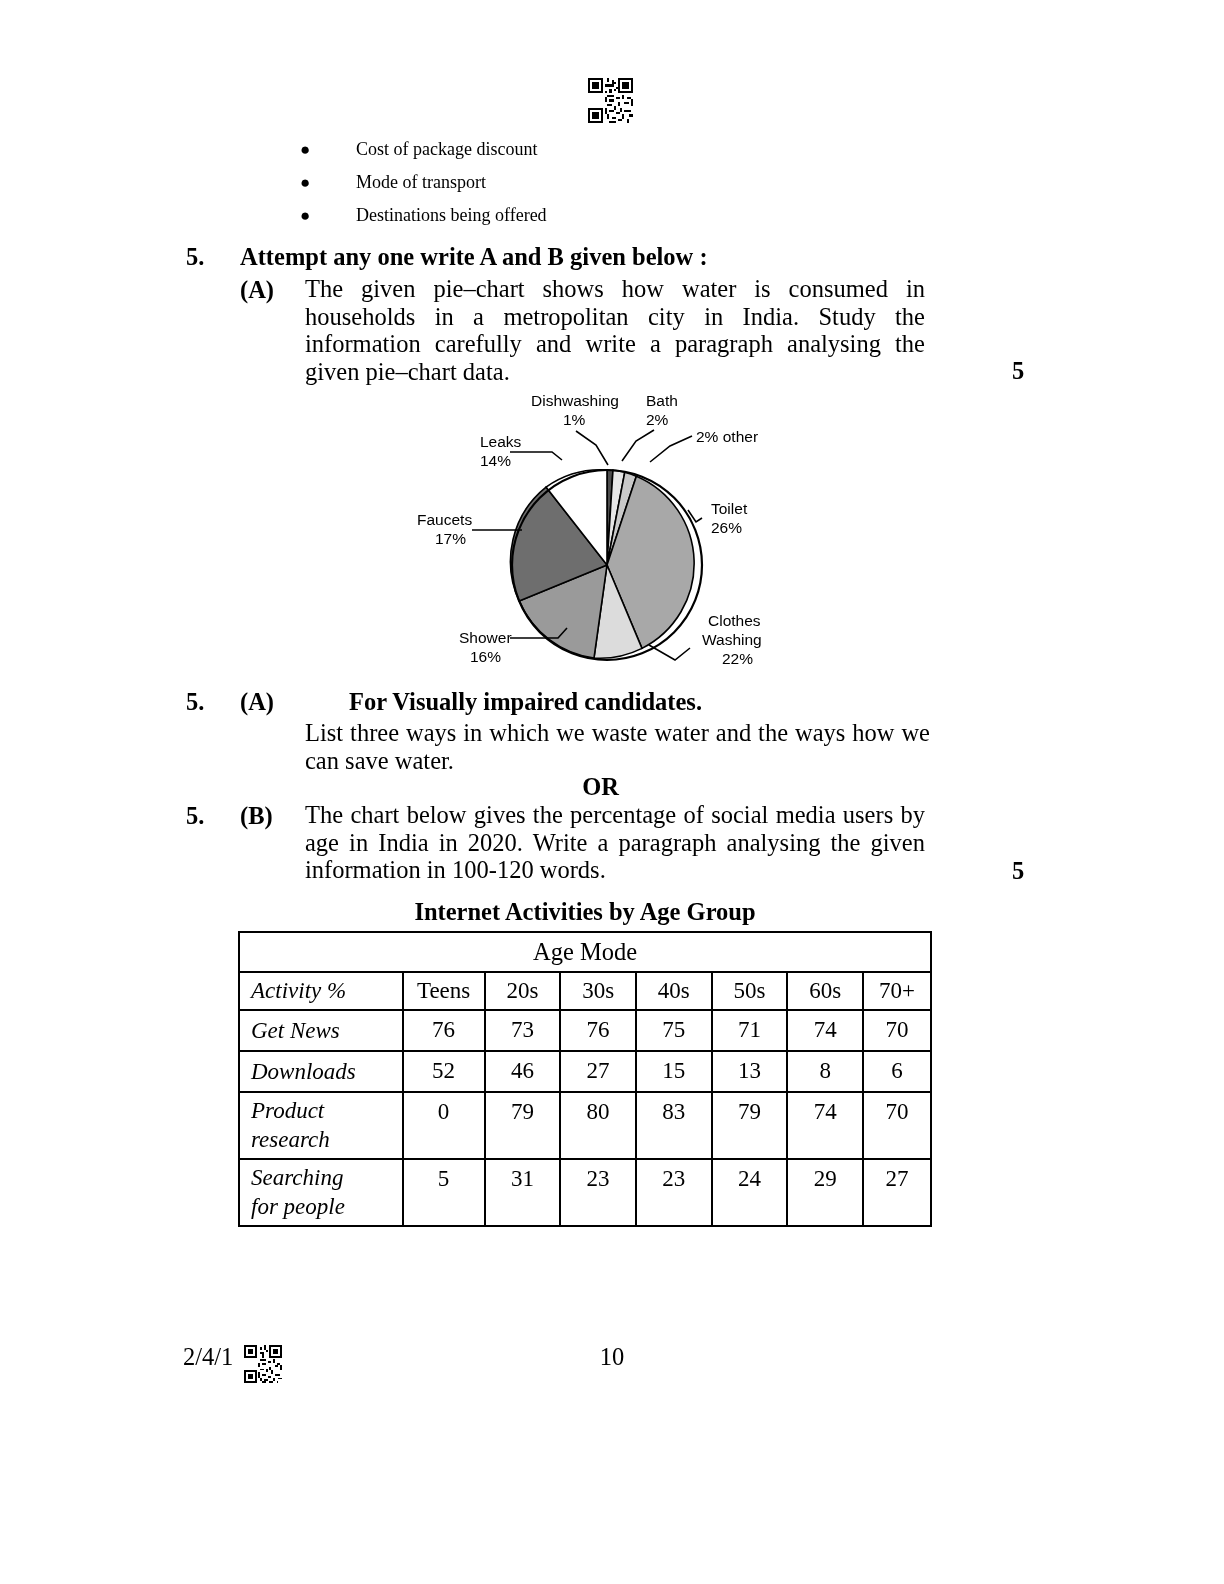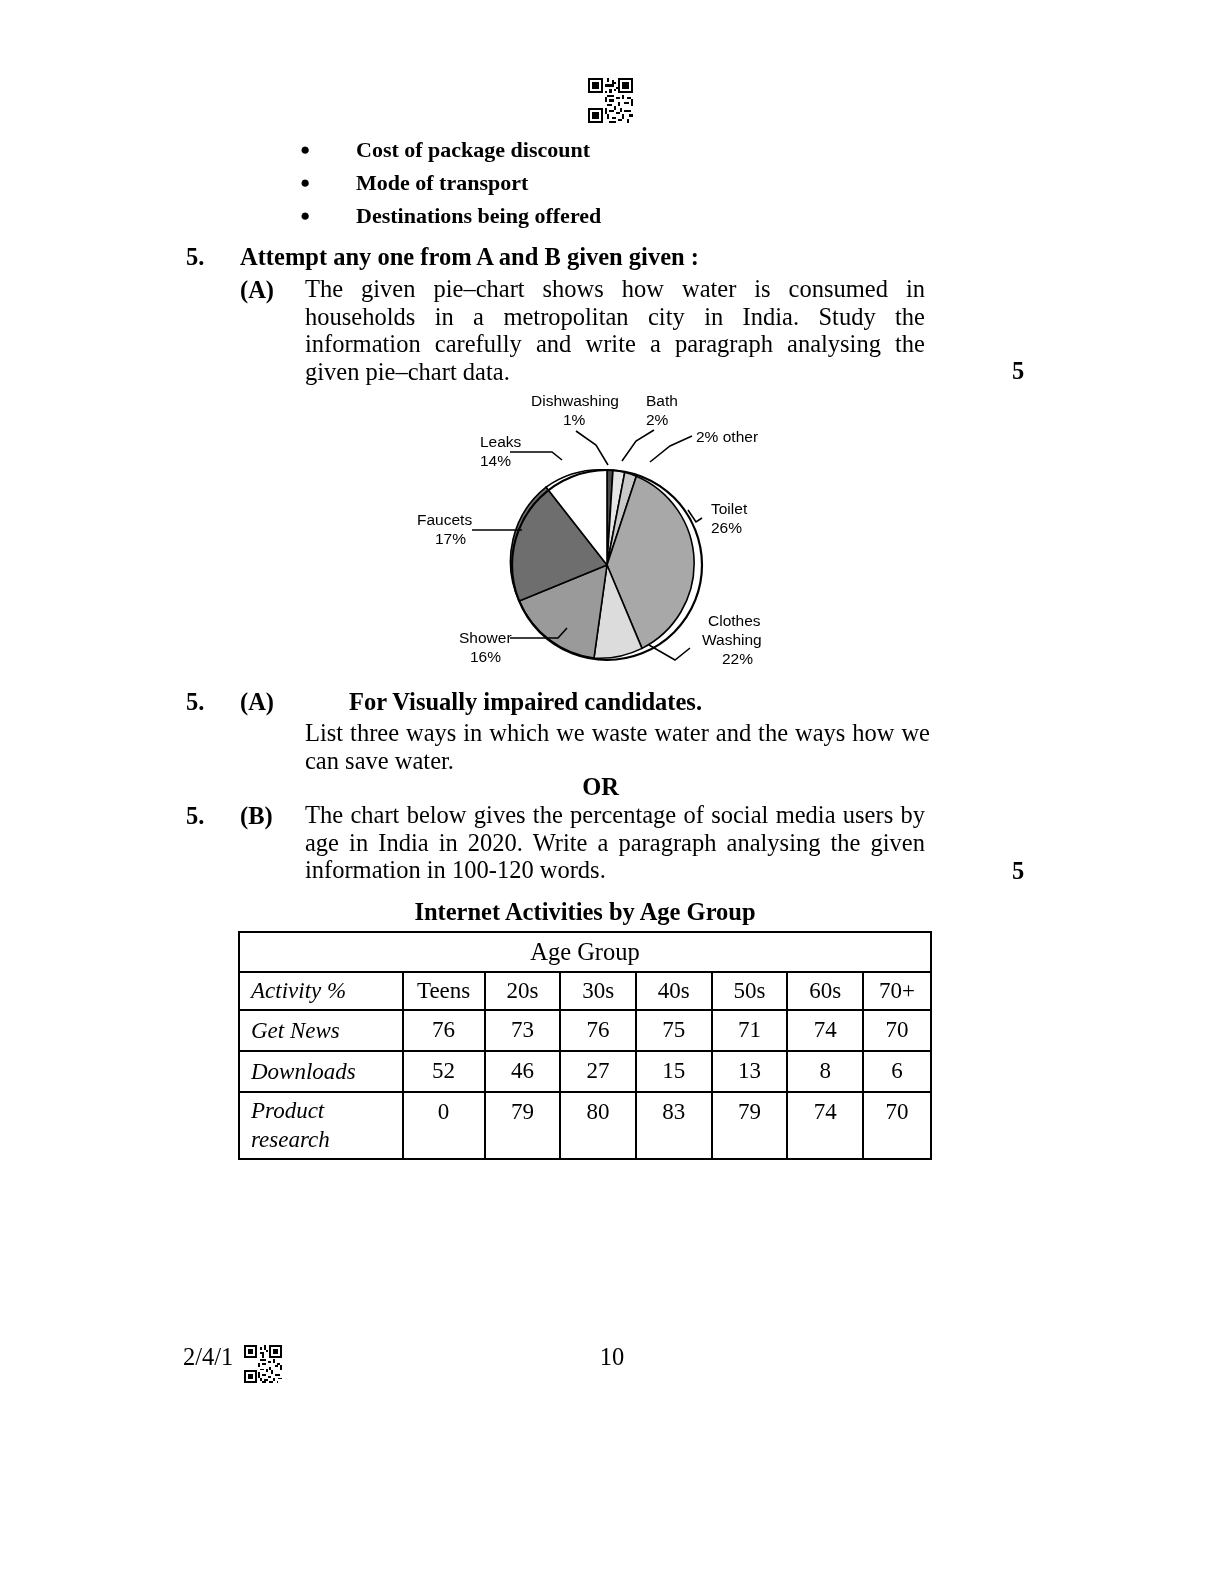"Cost of package discount" .bullet-text { font-size: 22px -> 18px; font-weight: bold -> none }
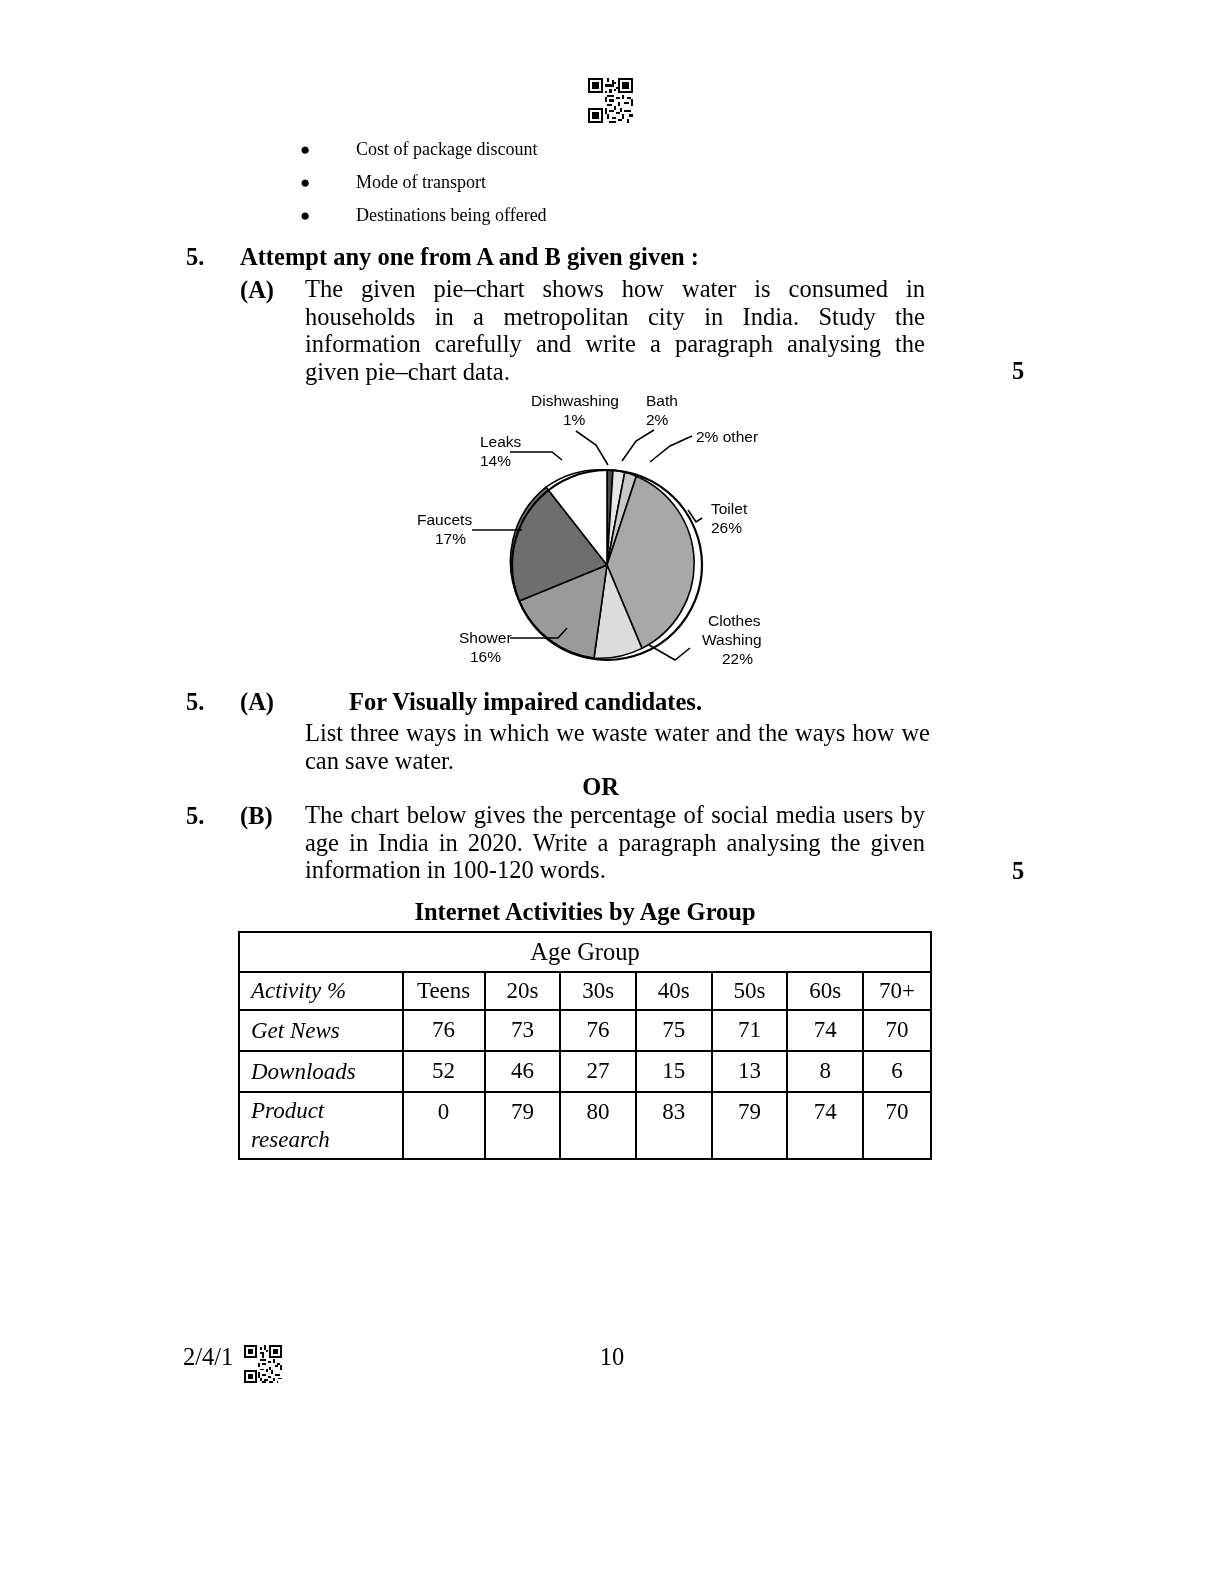"Attempt any one from A" div.qhead { text: from A and B given given -> write A and B given below }
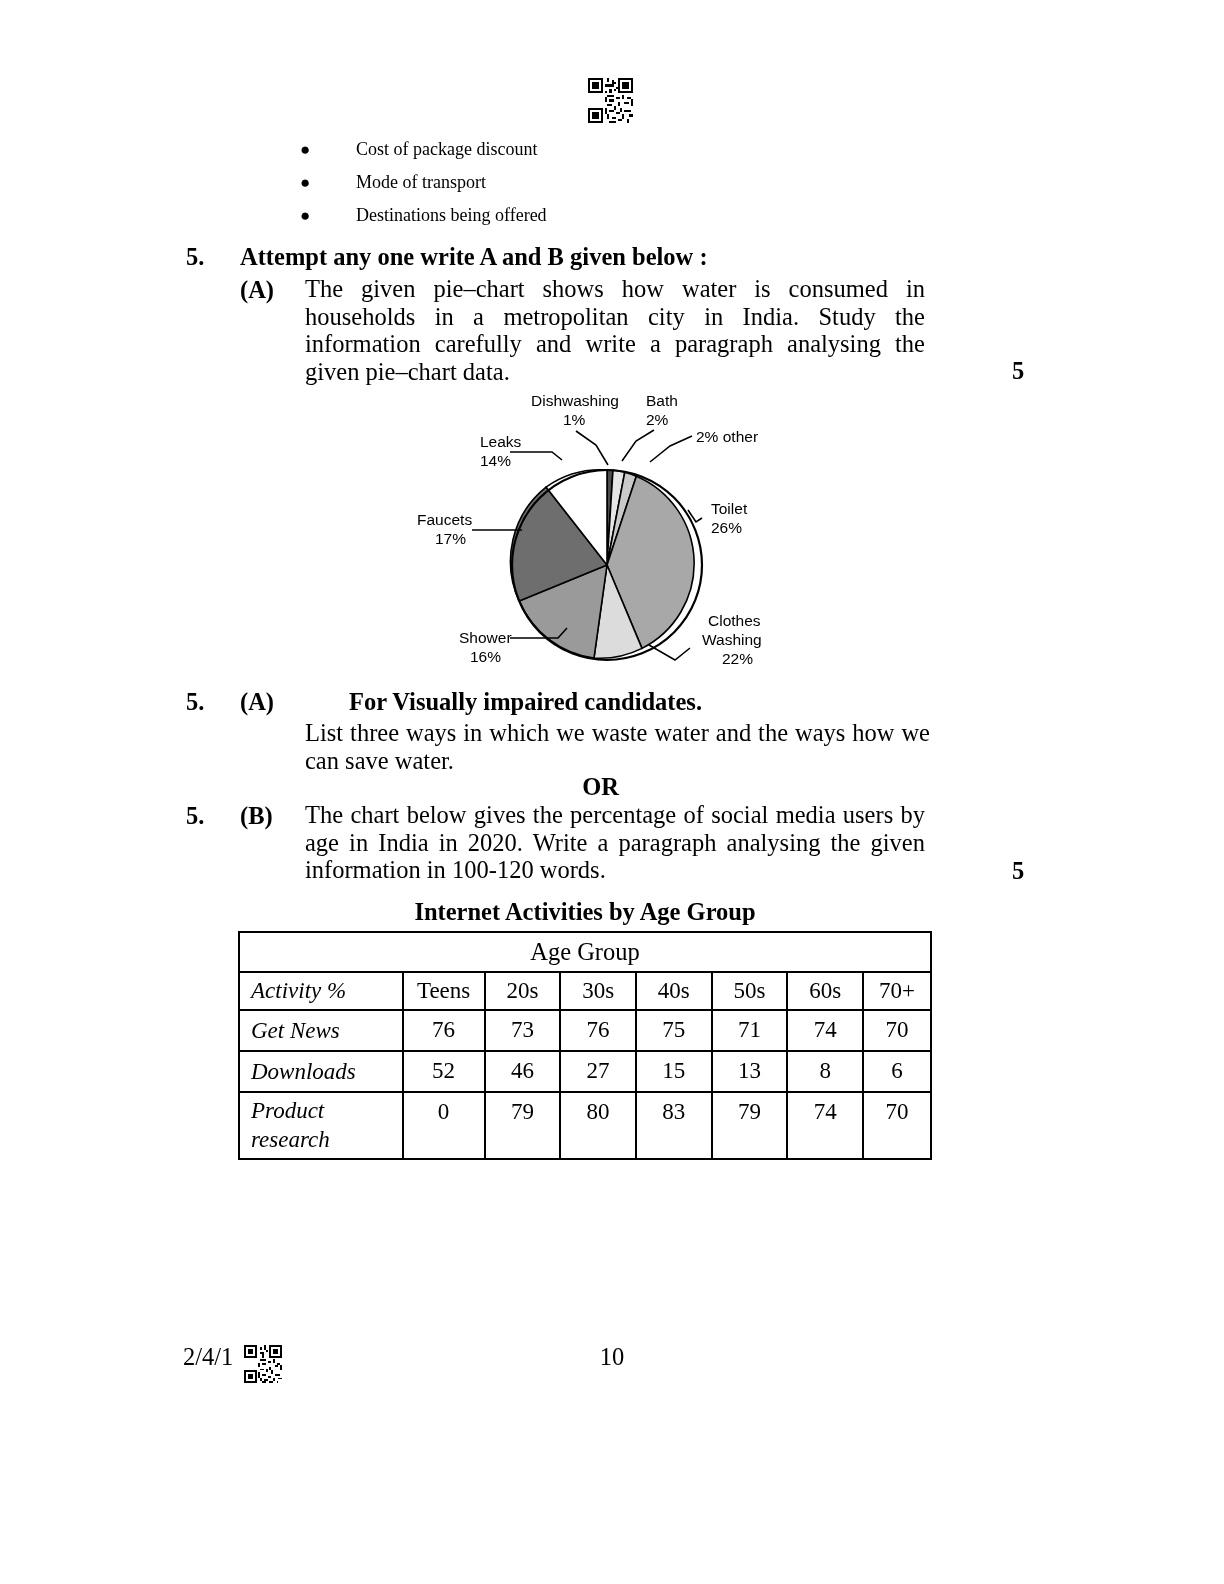"Age Group" td.cell-span { text: Group -> Mode }
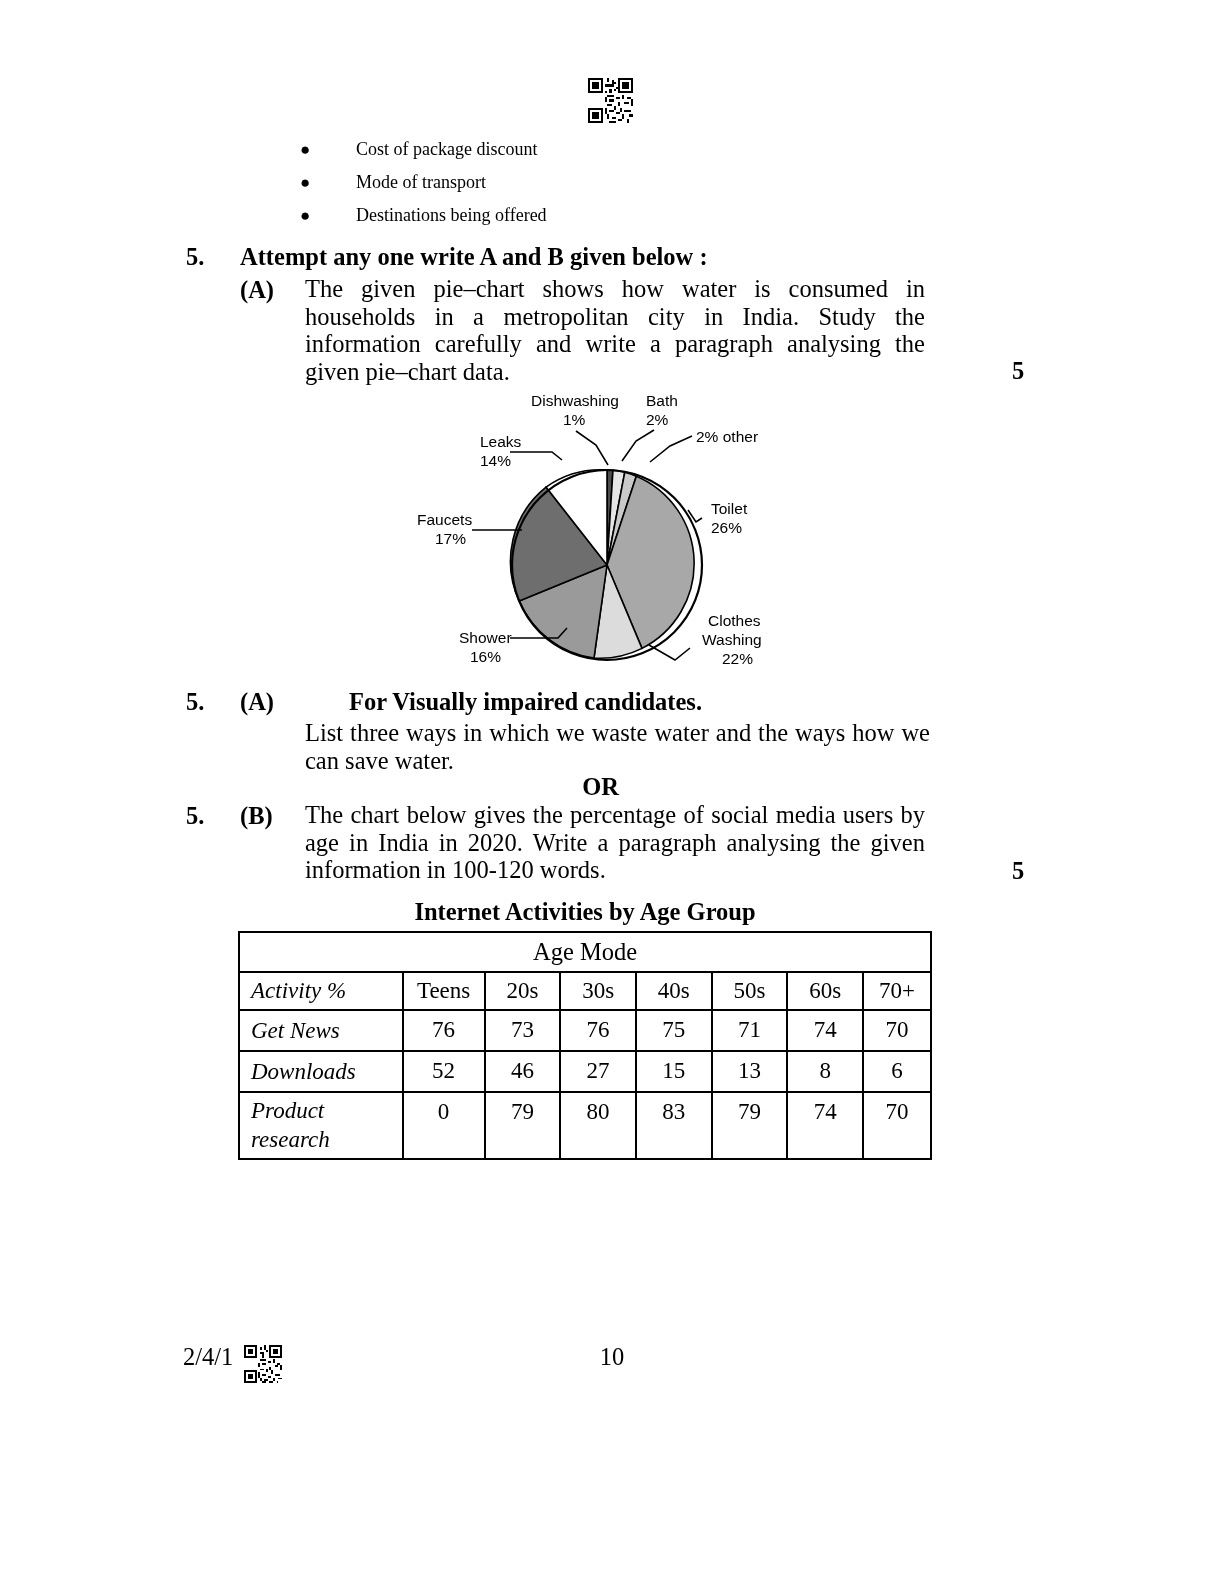"Searching" tr { html: none -> <tr> <td><span>Searching</span><br><span>for people</span></td> <td>5</td> <td>31</td> <td>23</td> <td>23</td> <td>24</td> <td>29</td> <td>27</td> </tr> }
